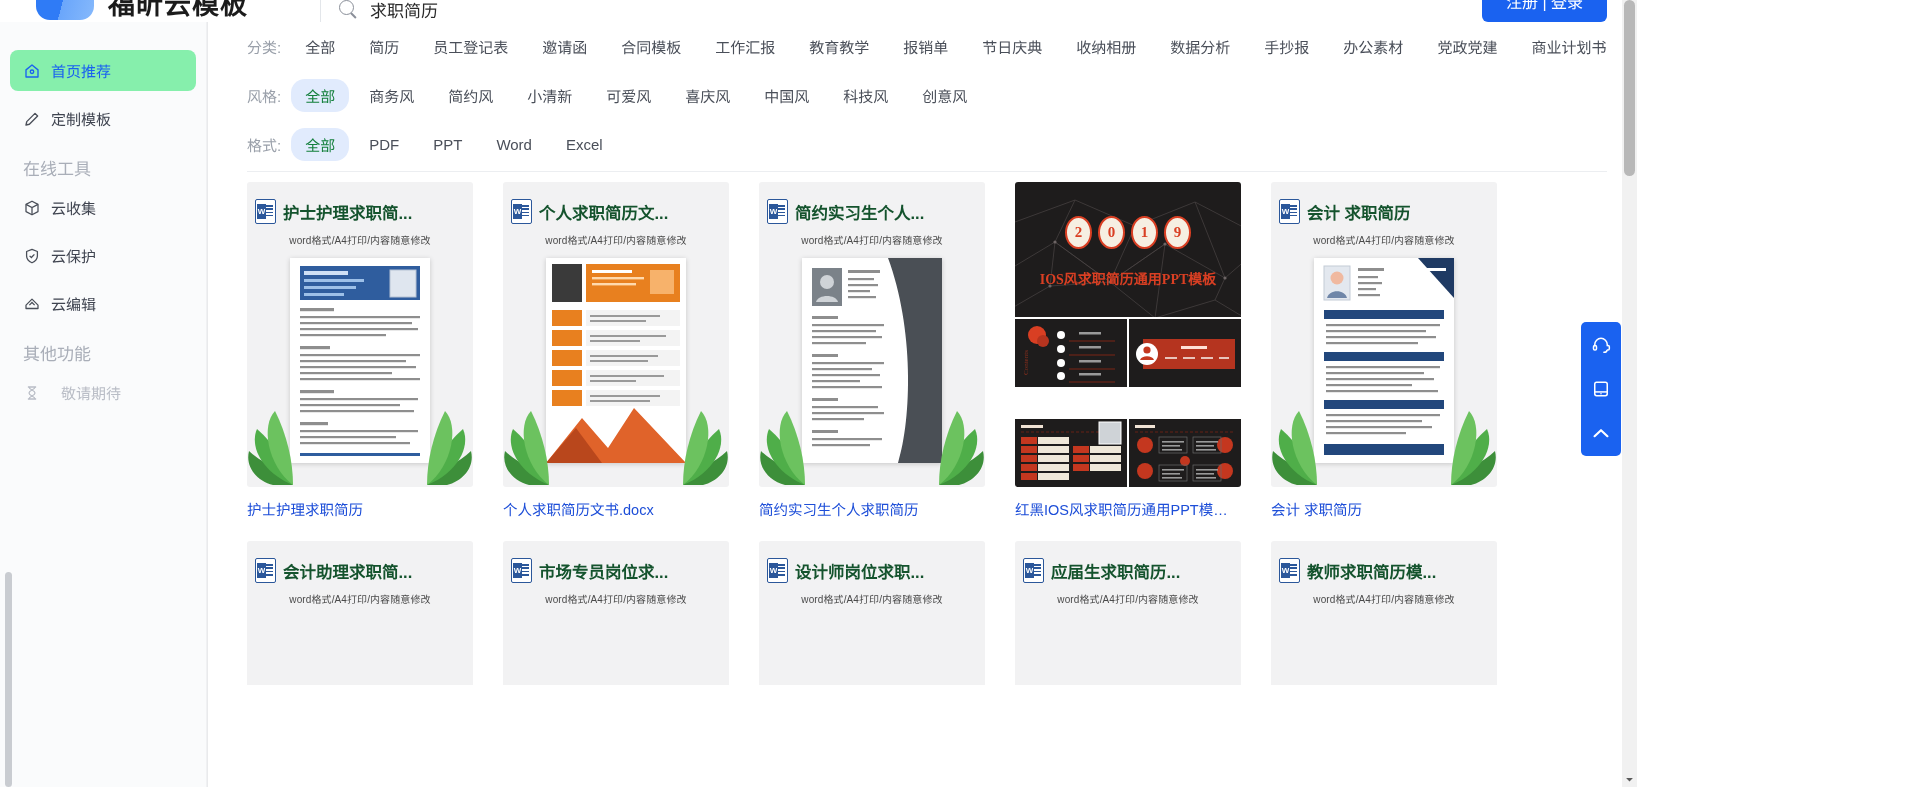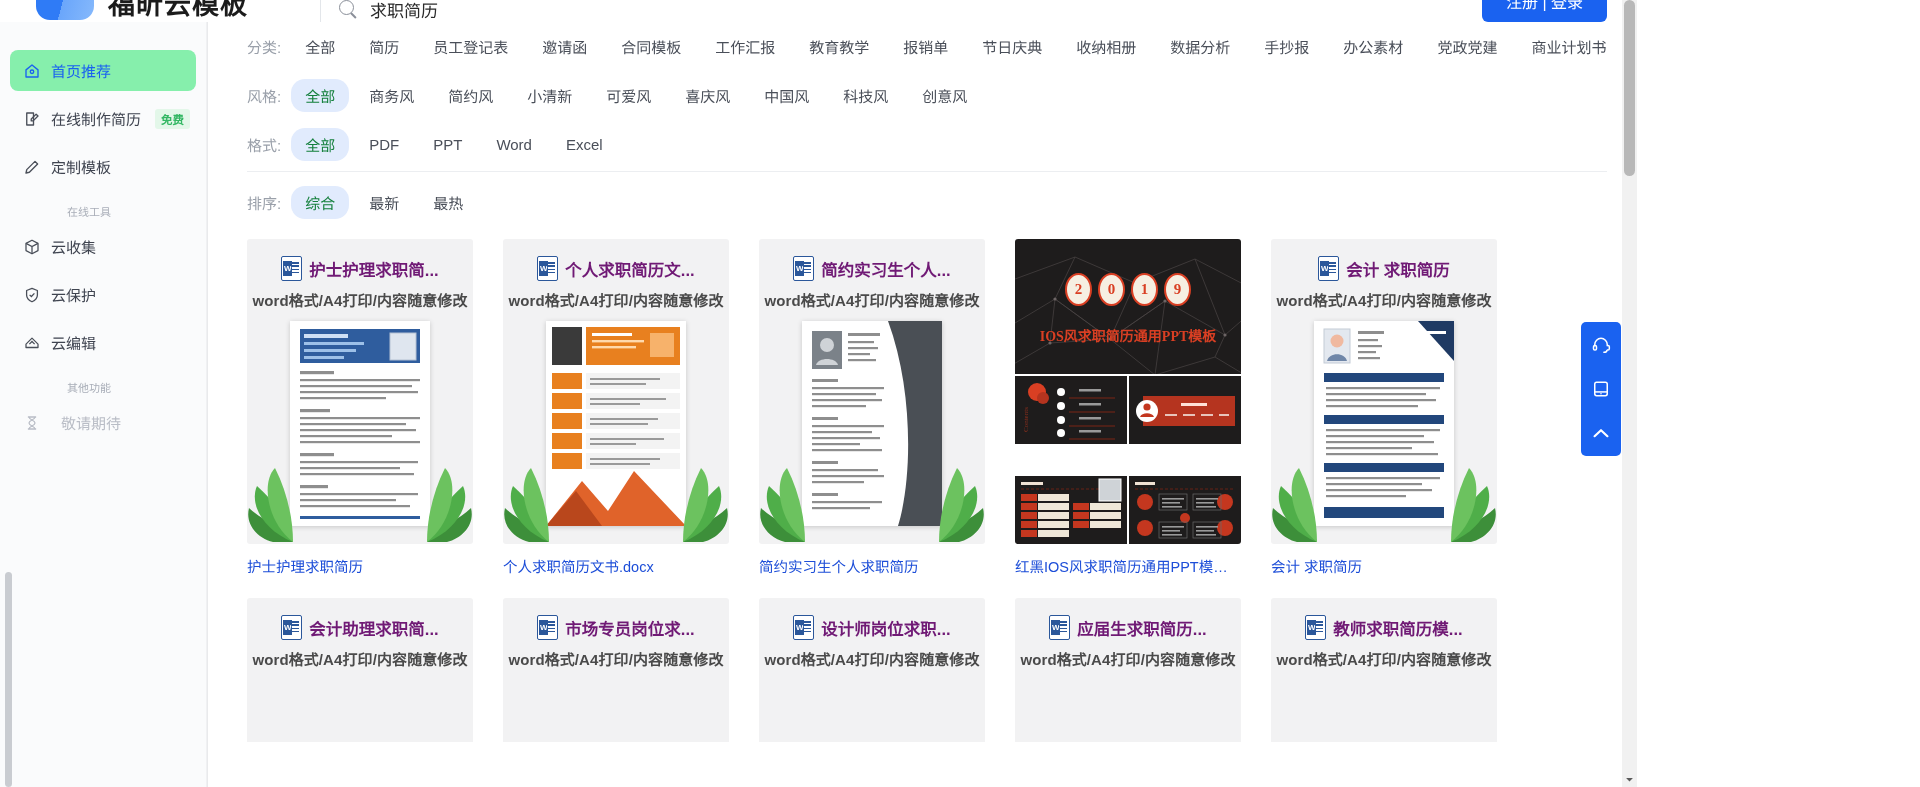"在线制作简历" div.side-item { html: <div> <svg> <path></path> <path></path> </svg> <span>在线制作简历</span> <span>免费</span> </div> -> none }
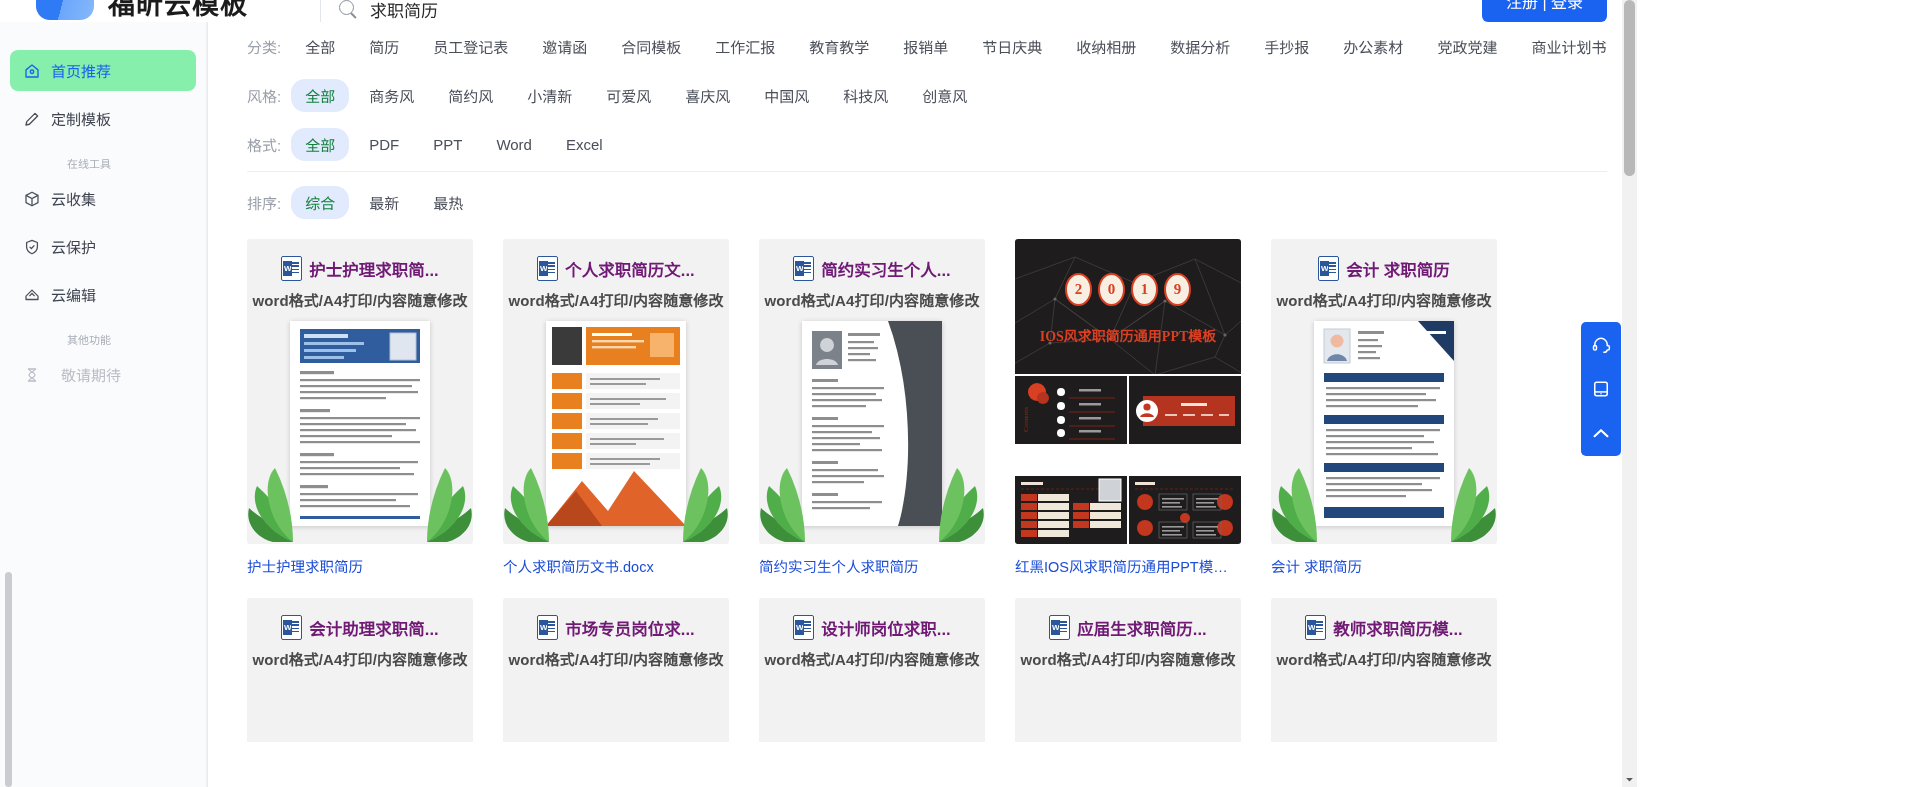"在线工具" .side-group-label { font-size: 11px -> 17px; margin-left: 44px -> none }
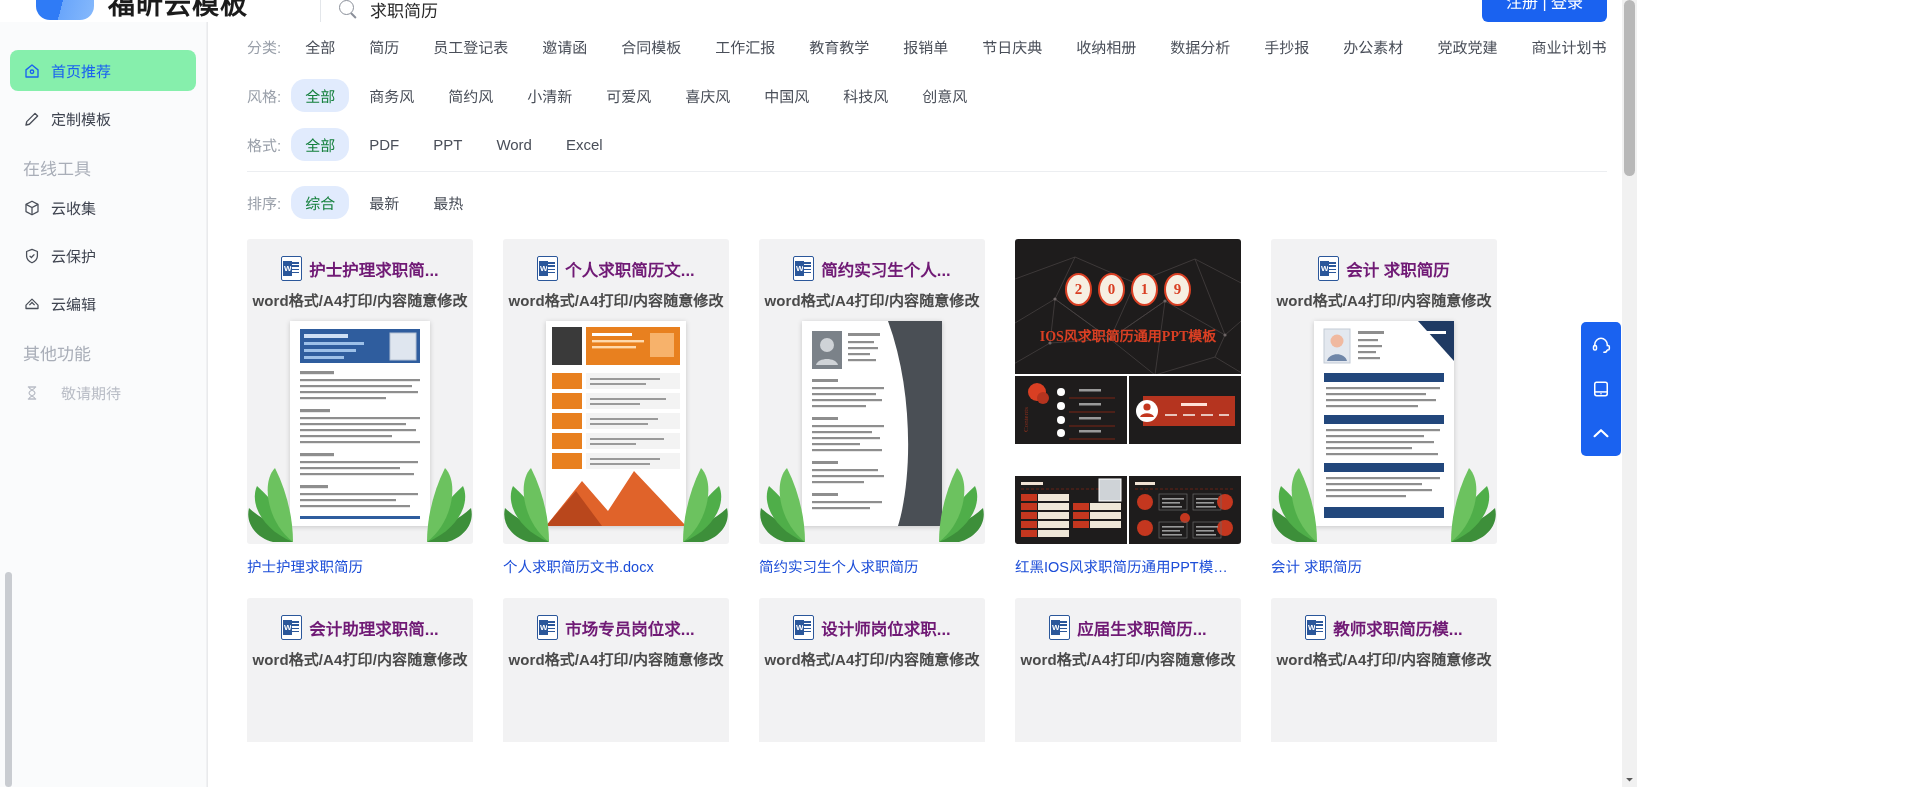"排序:" div.sortrow { html: <div> <span>排序:</span> <span>综合</span> <span>最新</span> <span>最热</span> </div> -> none }
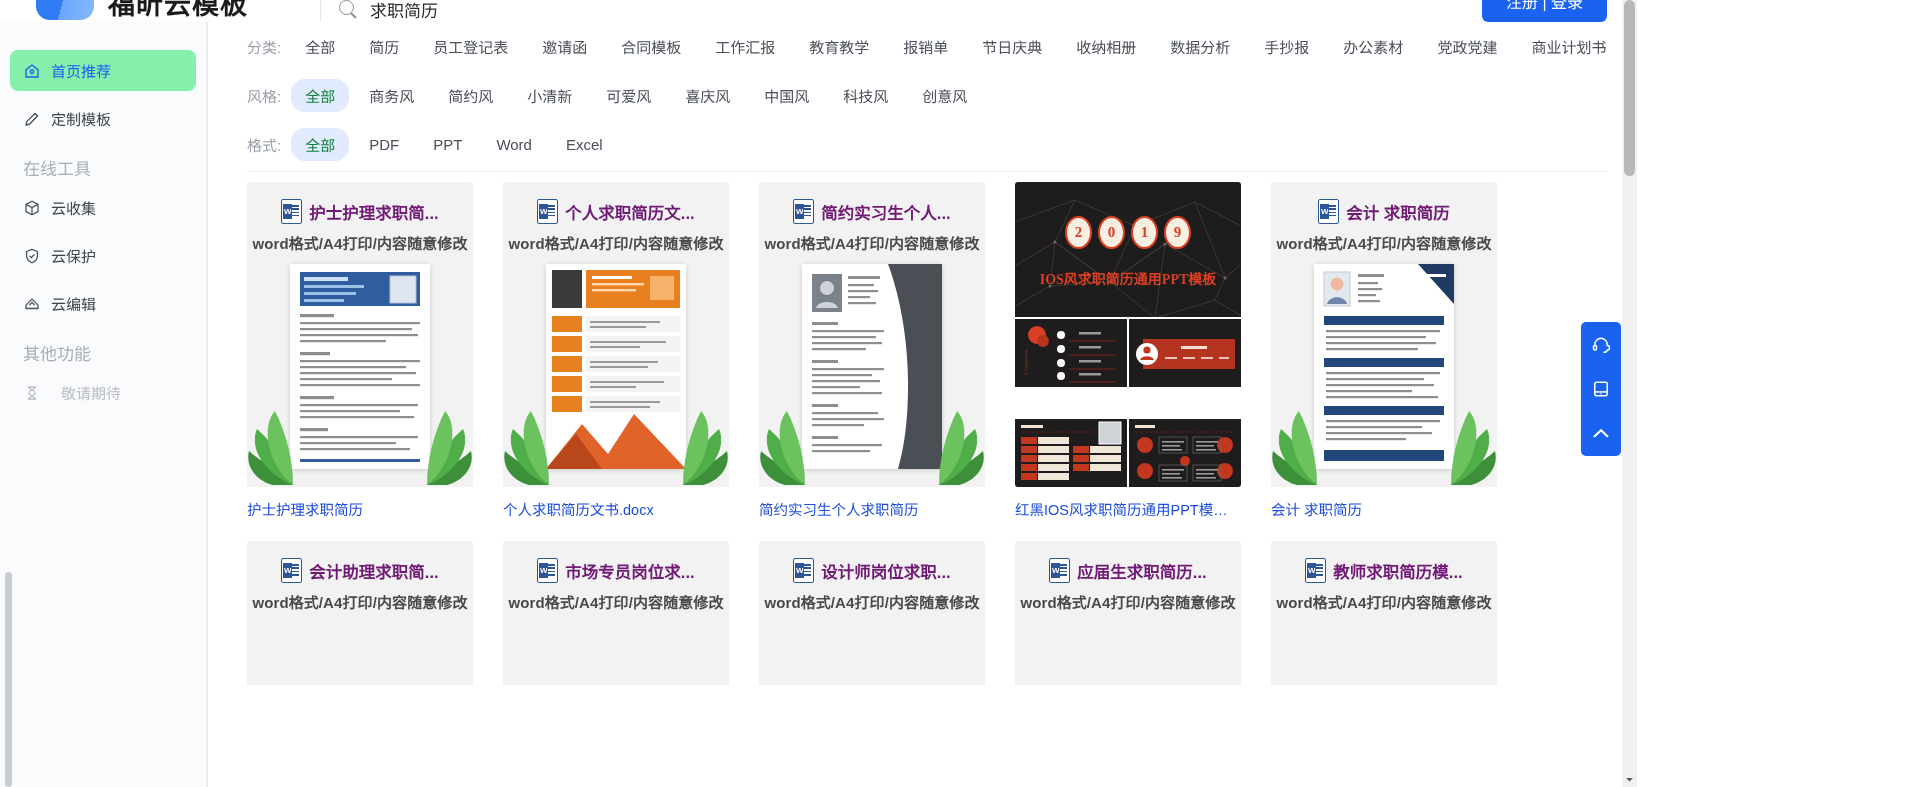"护士护理求职简..." .thumb-title { color: #701a75 -> #14532d; justify-content: center -> none }
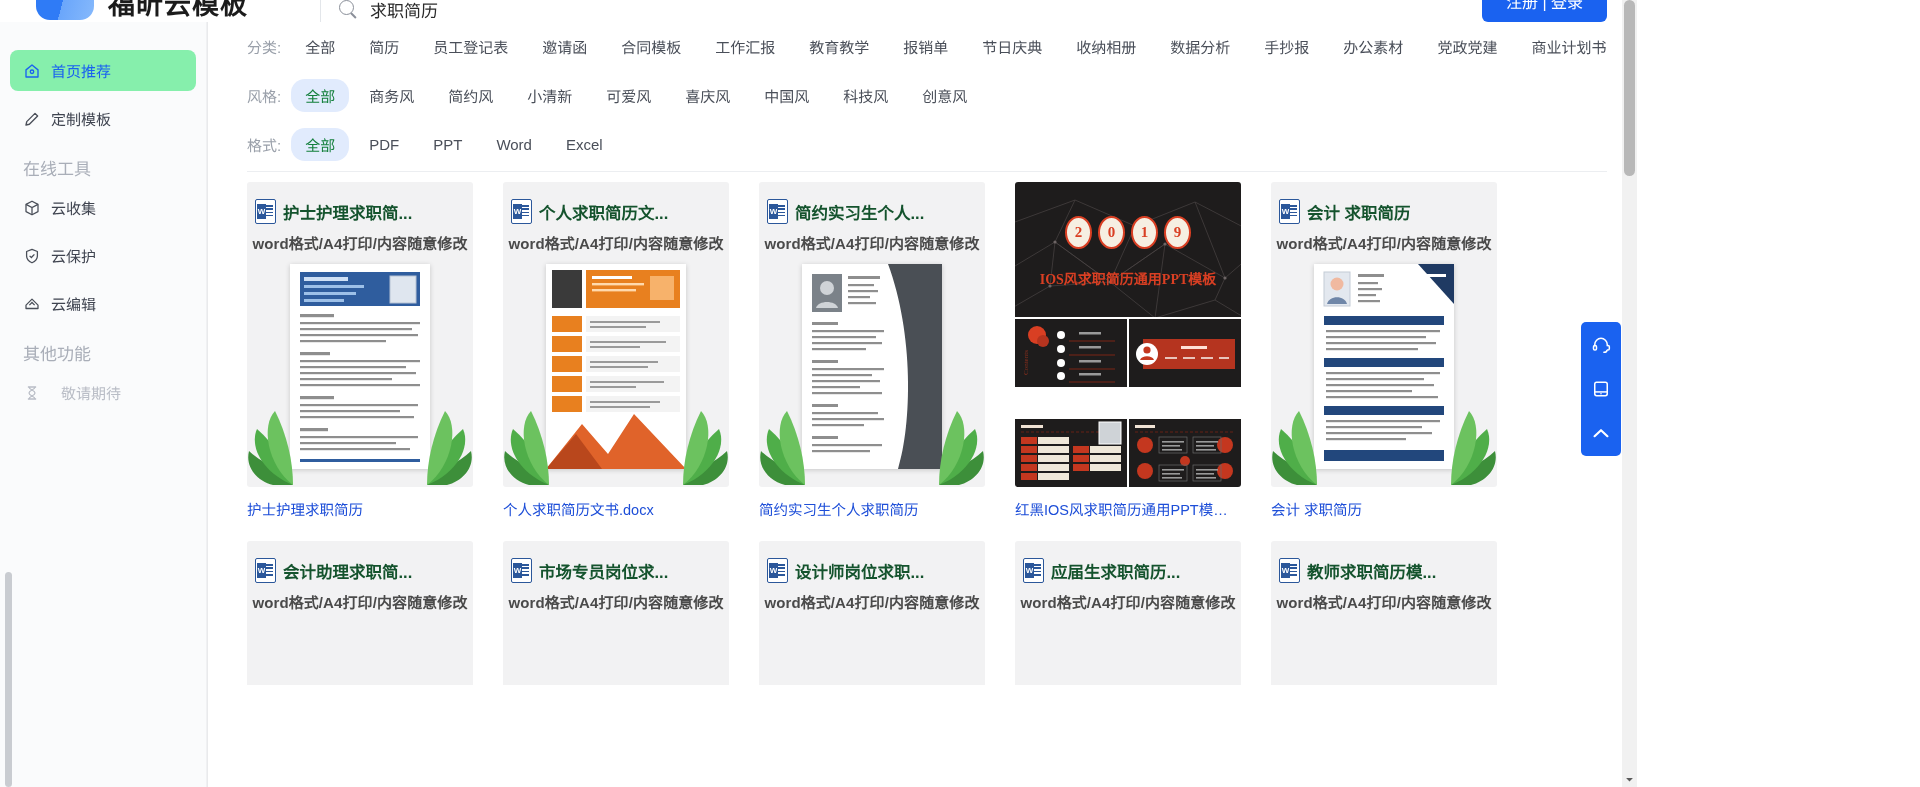"word格式/A4打印/内容随意修改" .thumb-sub { font-size: 15px -> 10px; font-weight: 700 -> 400 }
